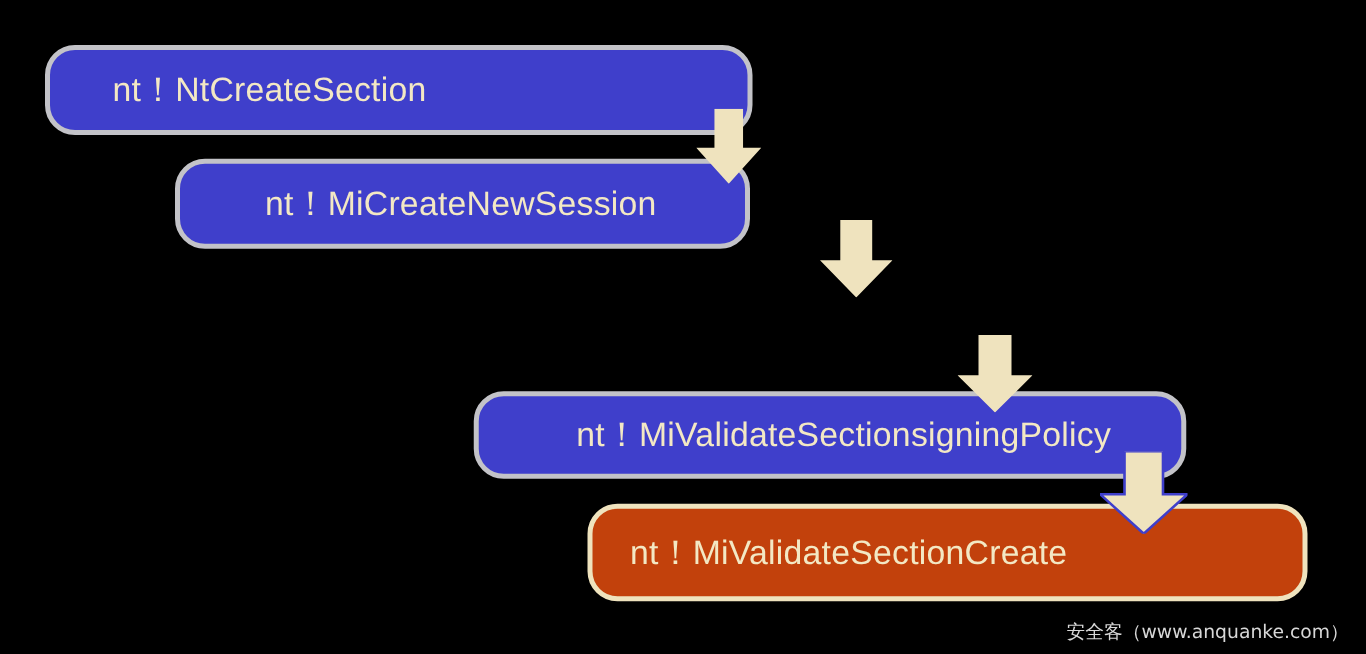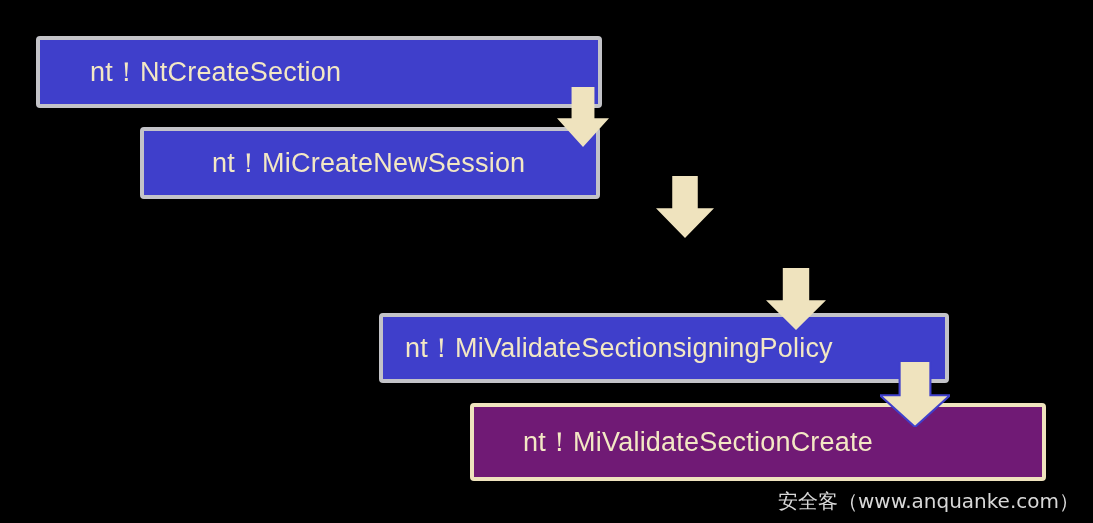"nt！NtCreateSection" .node { border-radius: 4px -> 24px }
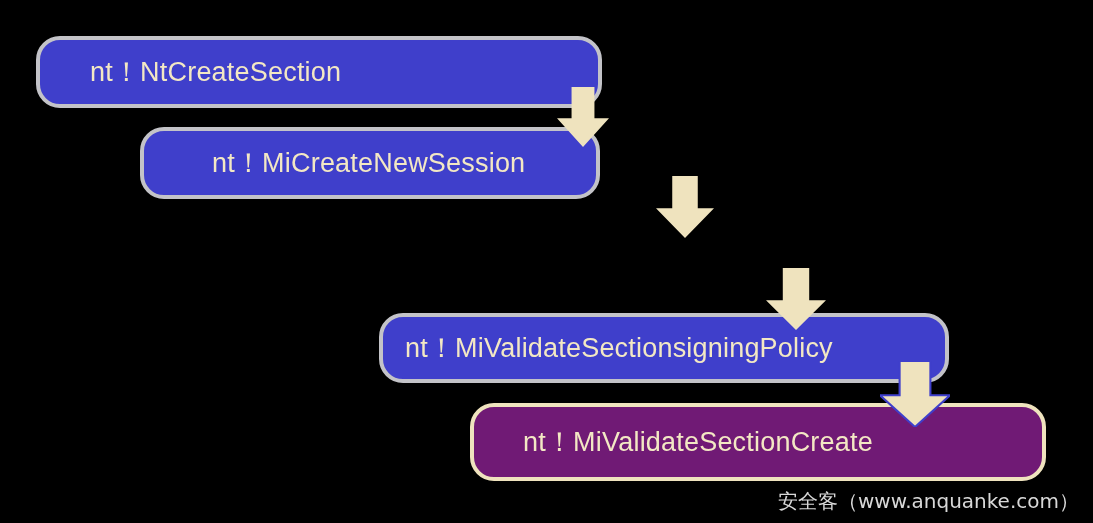"nt！MiValidateSectionsigningPolicy" div.node { justify-content: none -> center }
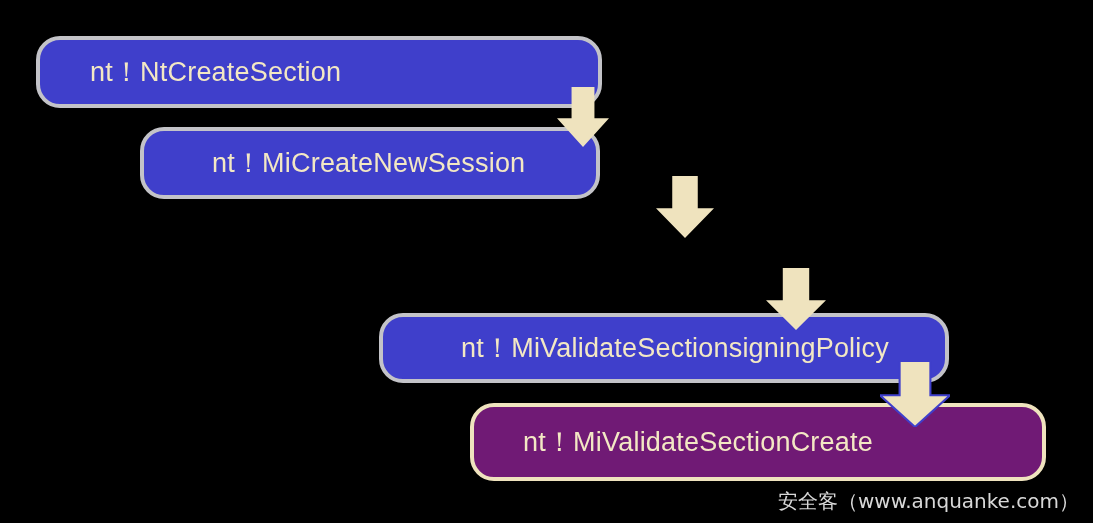"nt！MiValidateSectionCreate" div.node { background: #701a75 -> #c2410c; padding-left: 49px -> 30px }
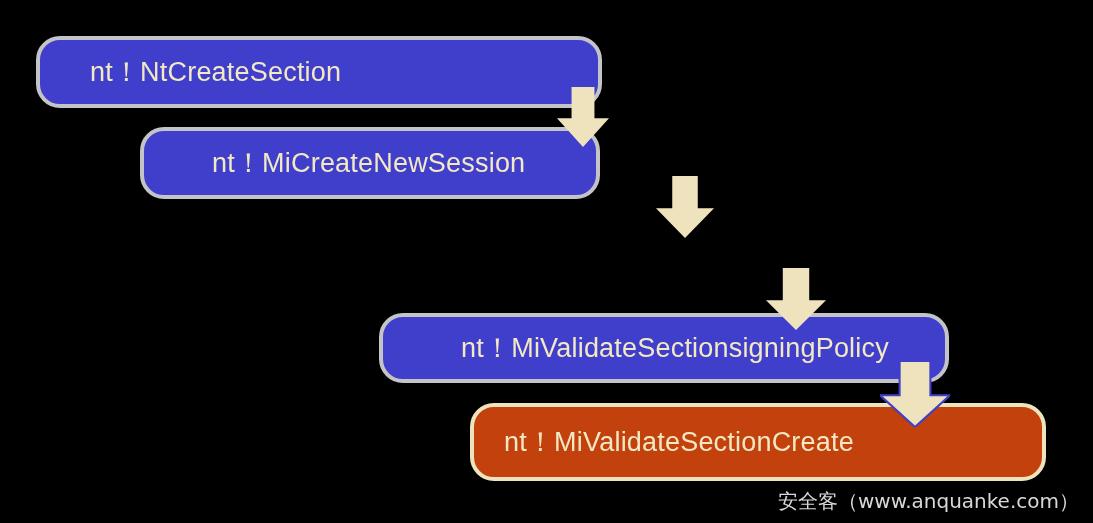"安全客（www.anquanke.com）" .watermark { font-size: 20px -> 15px }
